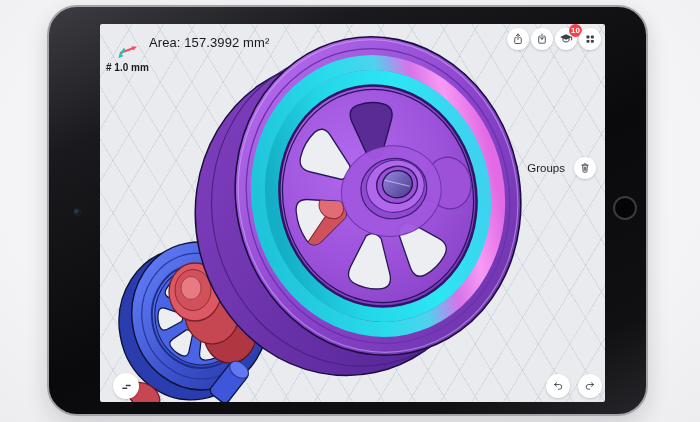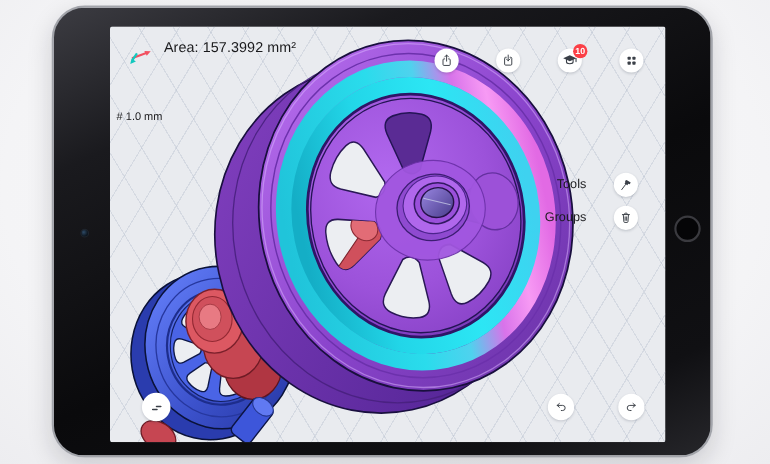"10" .btn-circle { margin: 16px -> 0 }
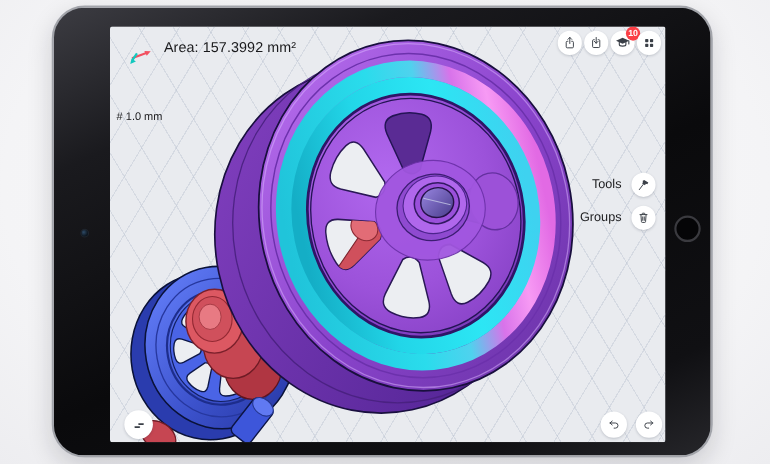"# 1.0 mm" .grid-label { font-weight: 400 -> 700; margin-top: 39px -> none }
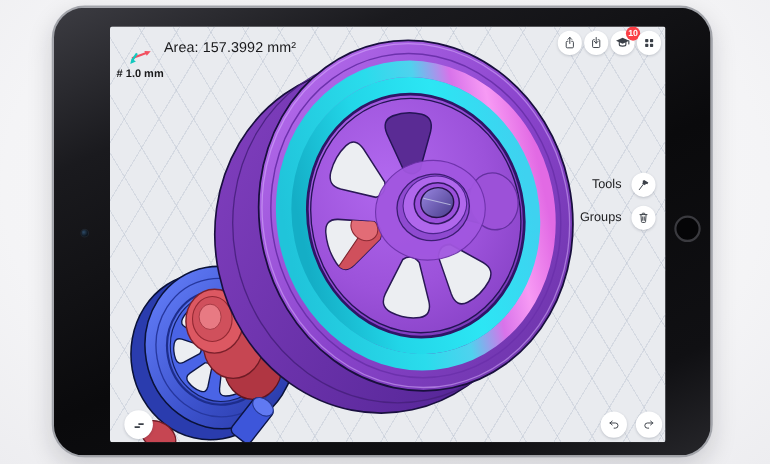"Tools" div.menu-row { html: <div> <span>Tools</span> <button> <svg> <path></path> <path></path> </svg> </button> </div> -> none }
